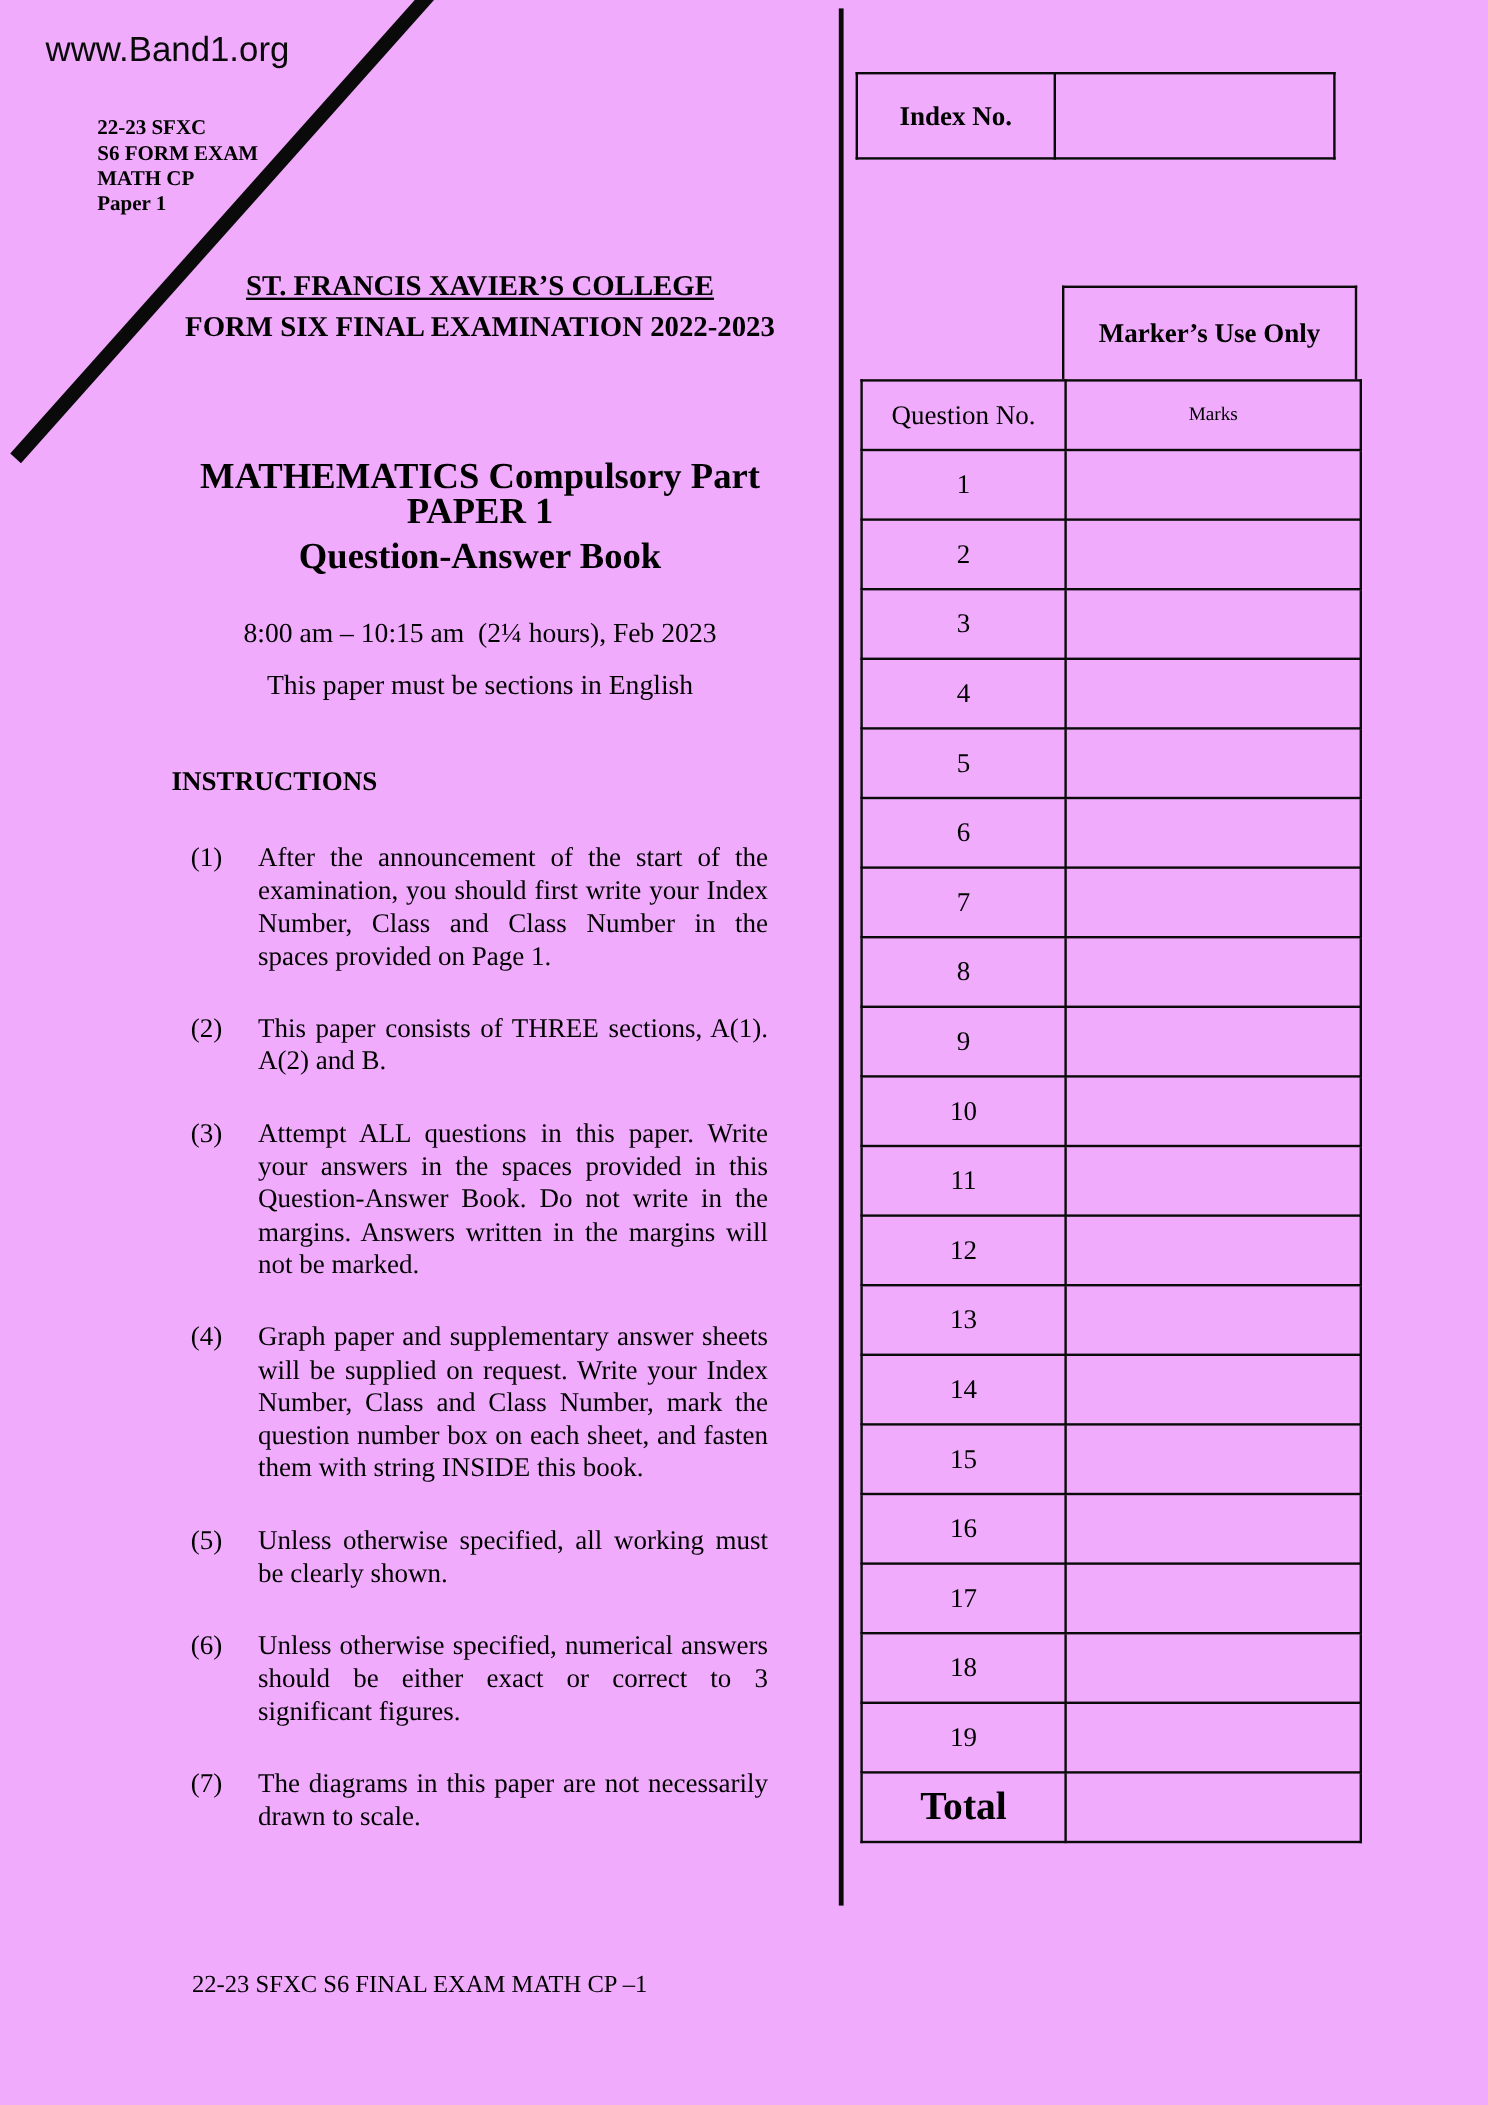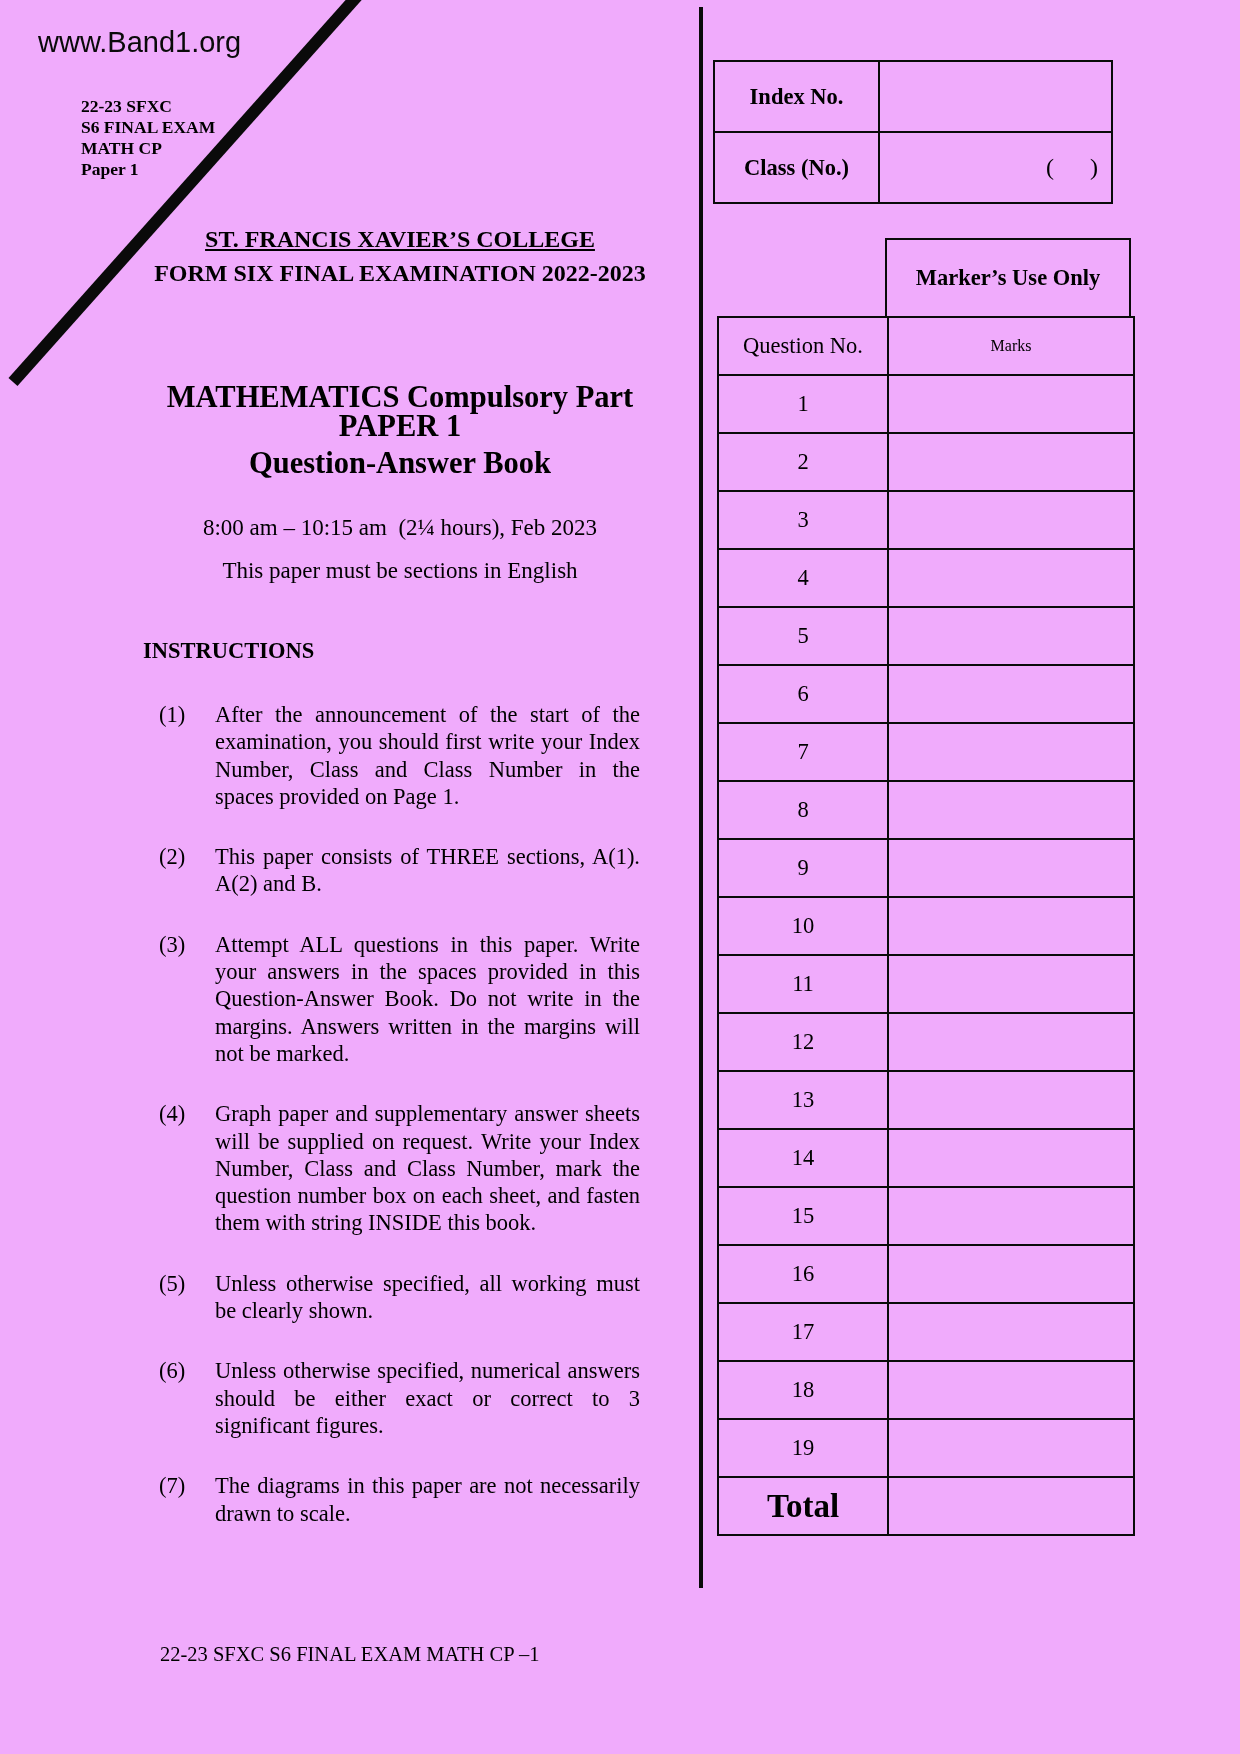"S6 FINAL EXAM" div { text: FINAL -> FORM }
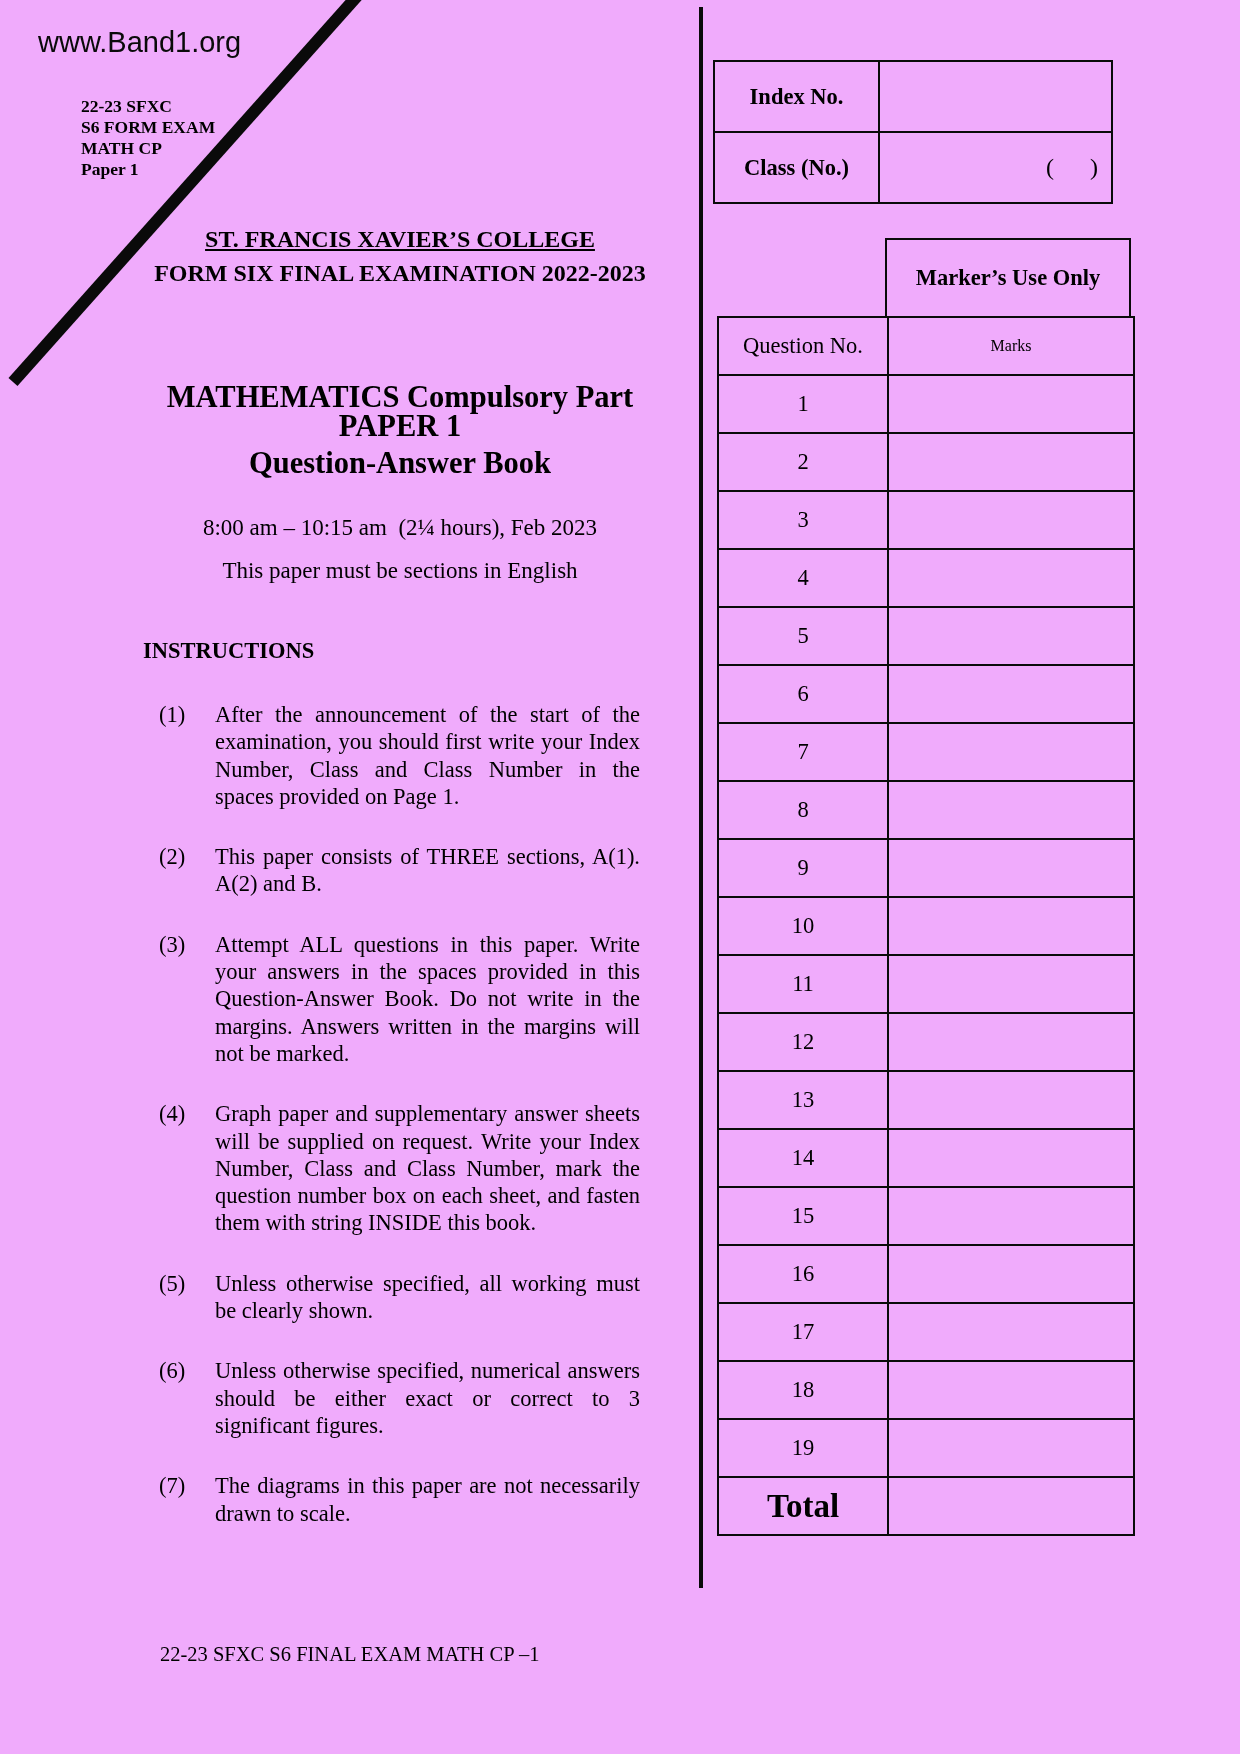"Class (No.)" tr { html: <tr> <td>Class (No.)</td> <td><span>( )</span></td> </tr> -> none }
